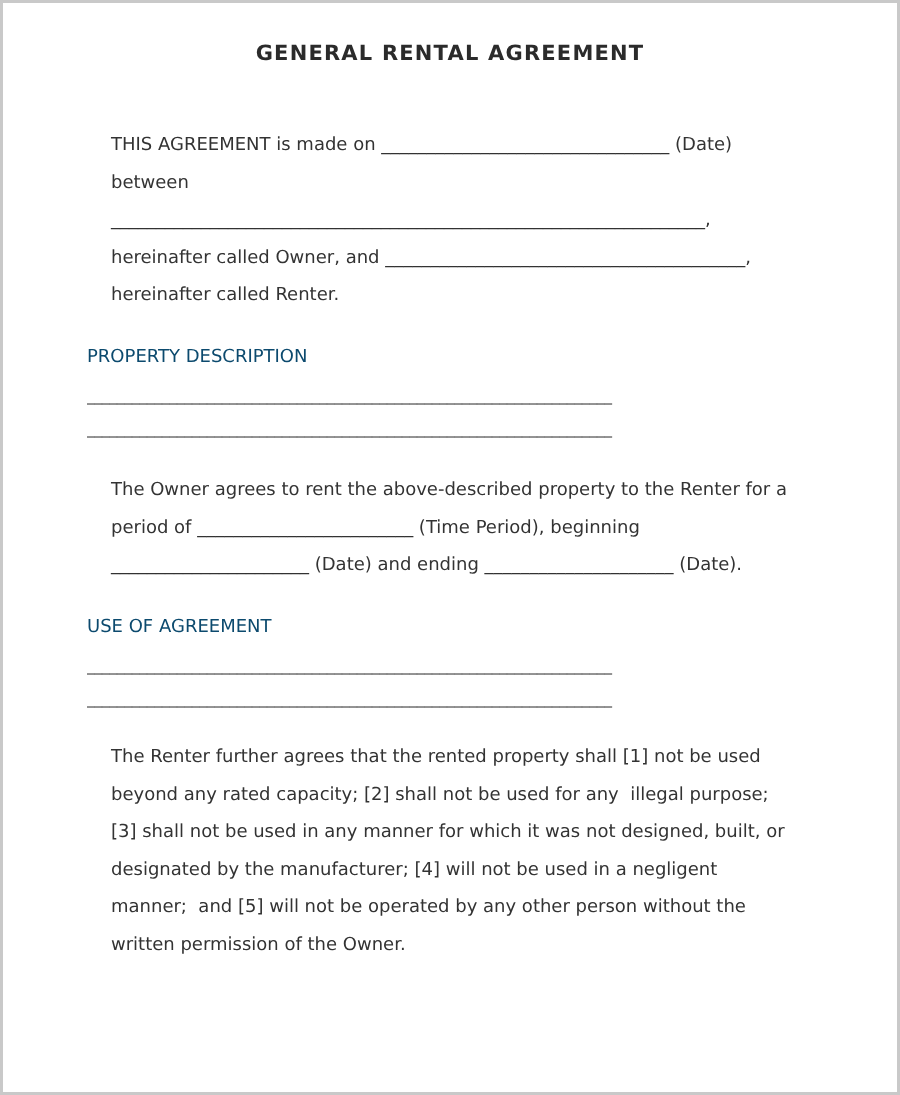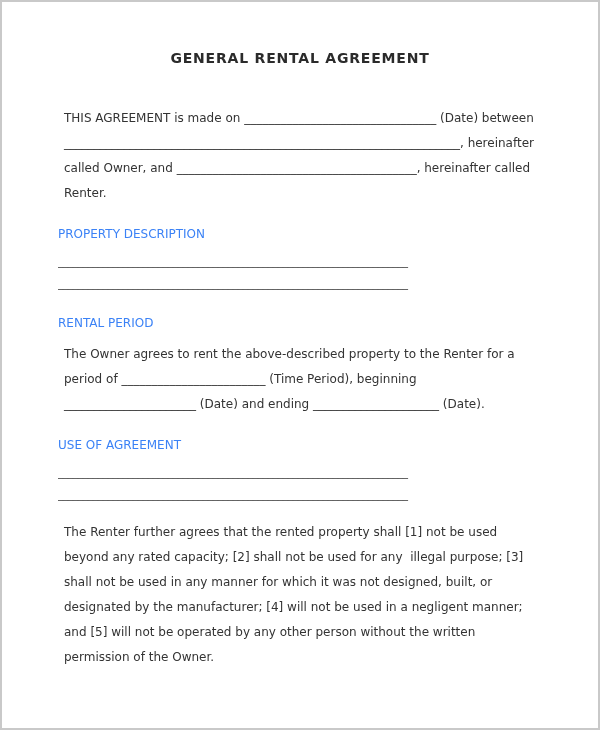"GENERAL RENTAL AGREEMENT" .page { padding: 48px 56px 0 56px -> 26px 56px 0 56px }
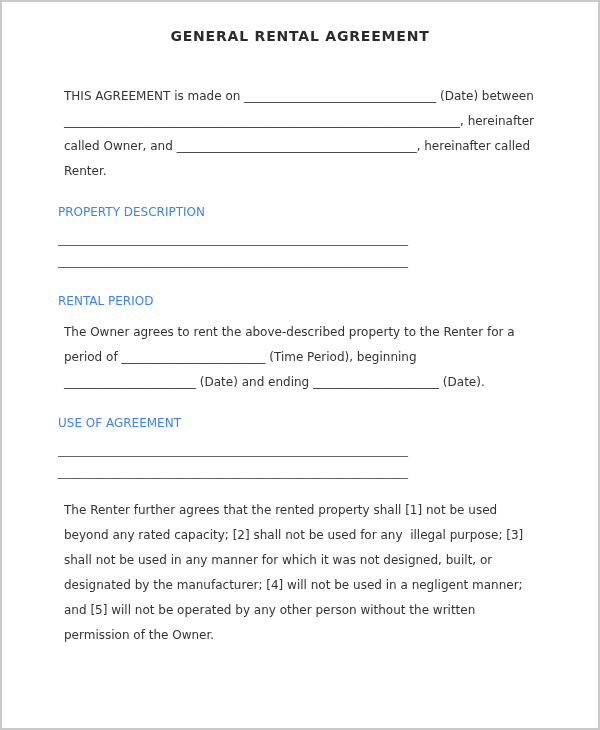"THIS AGREEMENT is made on" .para { margin: 6px -> 16px }
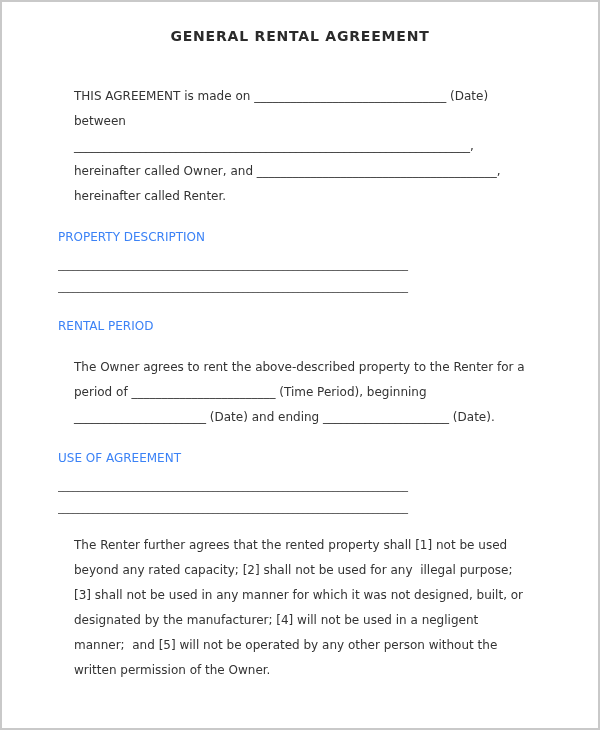"PROPERTY DESCRIPTION" .section-heading { color: #3b82f6 -> #0c4a6e }
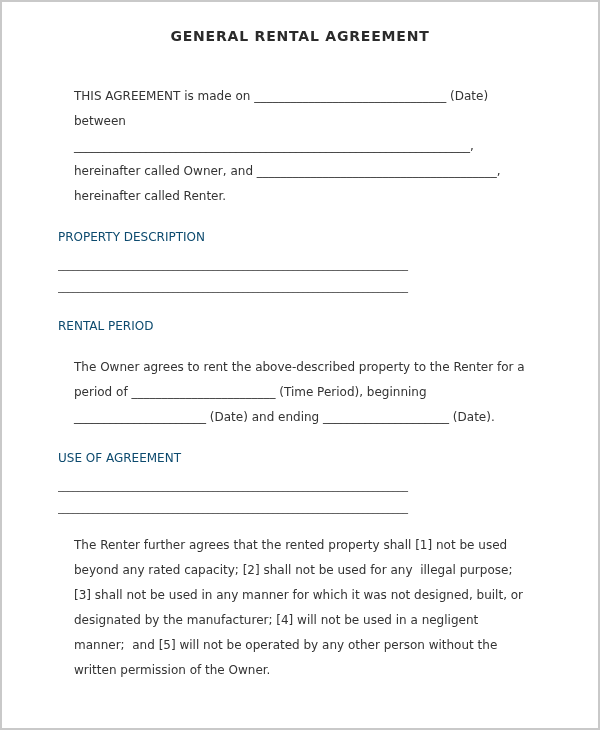"RENTAL PERIOD" h2.section-heading { html: <h2>RENTAL PERIOD</h2> -> none }
